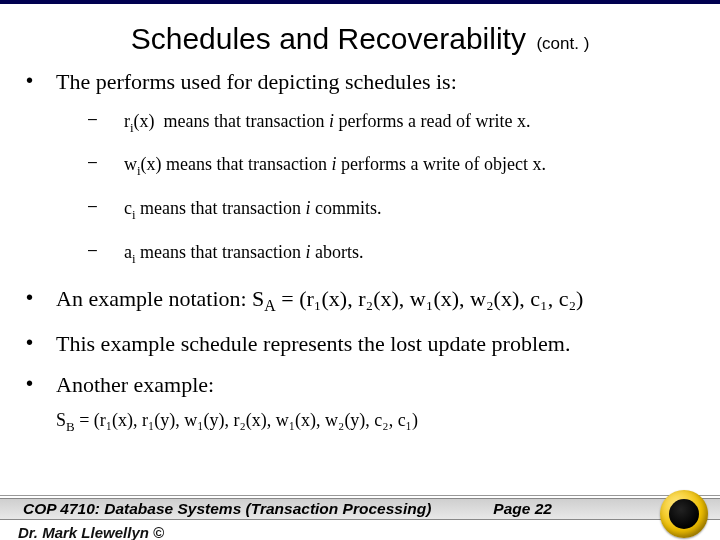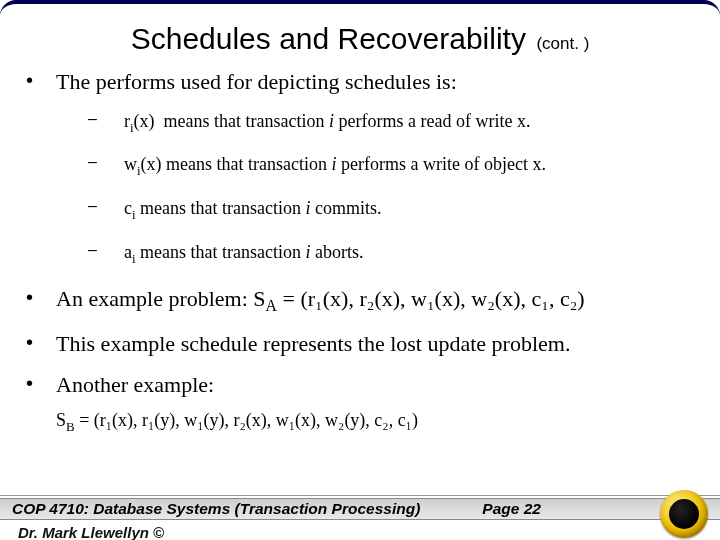"Schedules and Recoverability (cont. )" .slide { border-radius: 16px -> none }
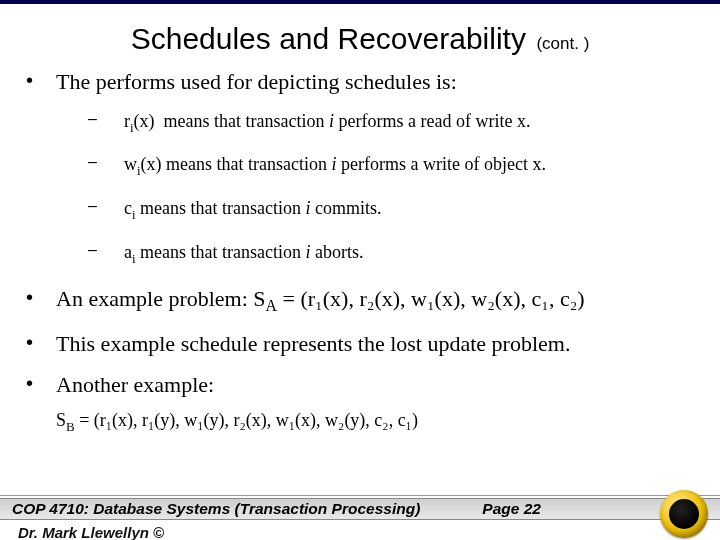"An example problem: S" span { text: problem -> notation }
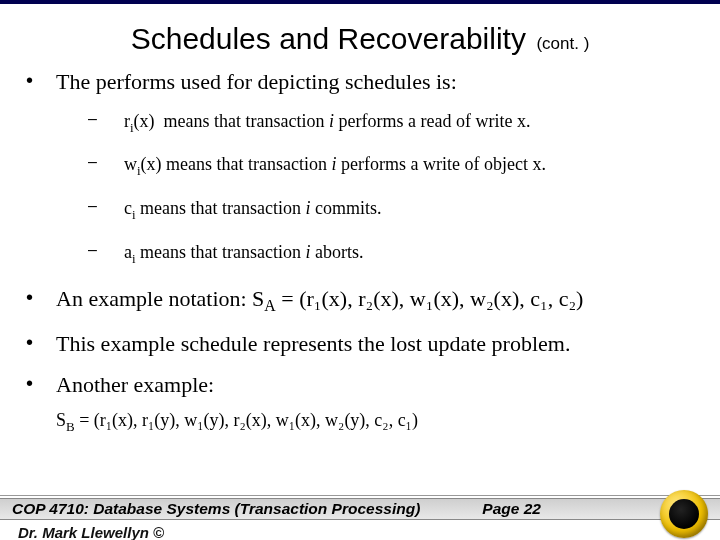"COP 4710: Database Systems (Transaction" .footer-course { padding-left: 12px -> 23px }
